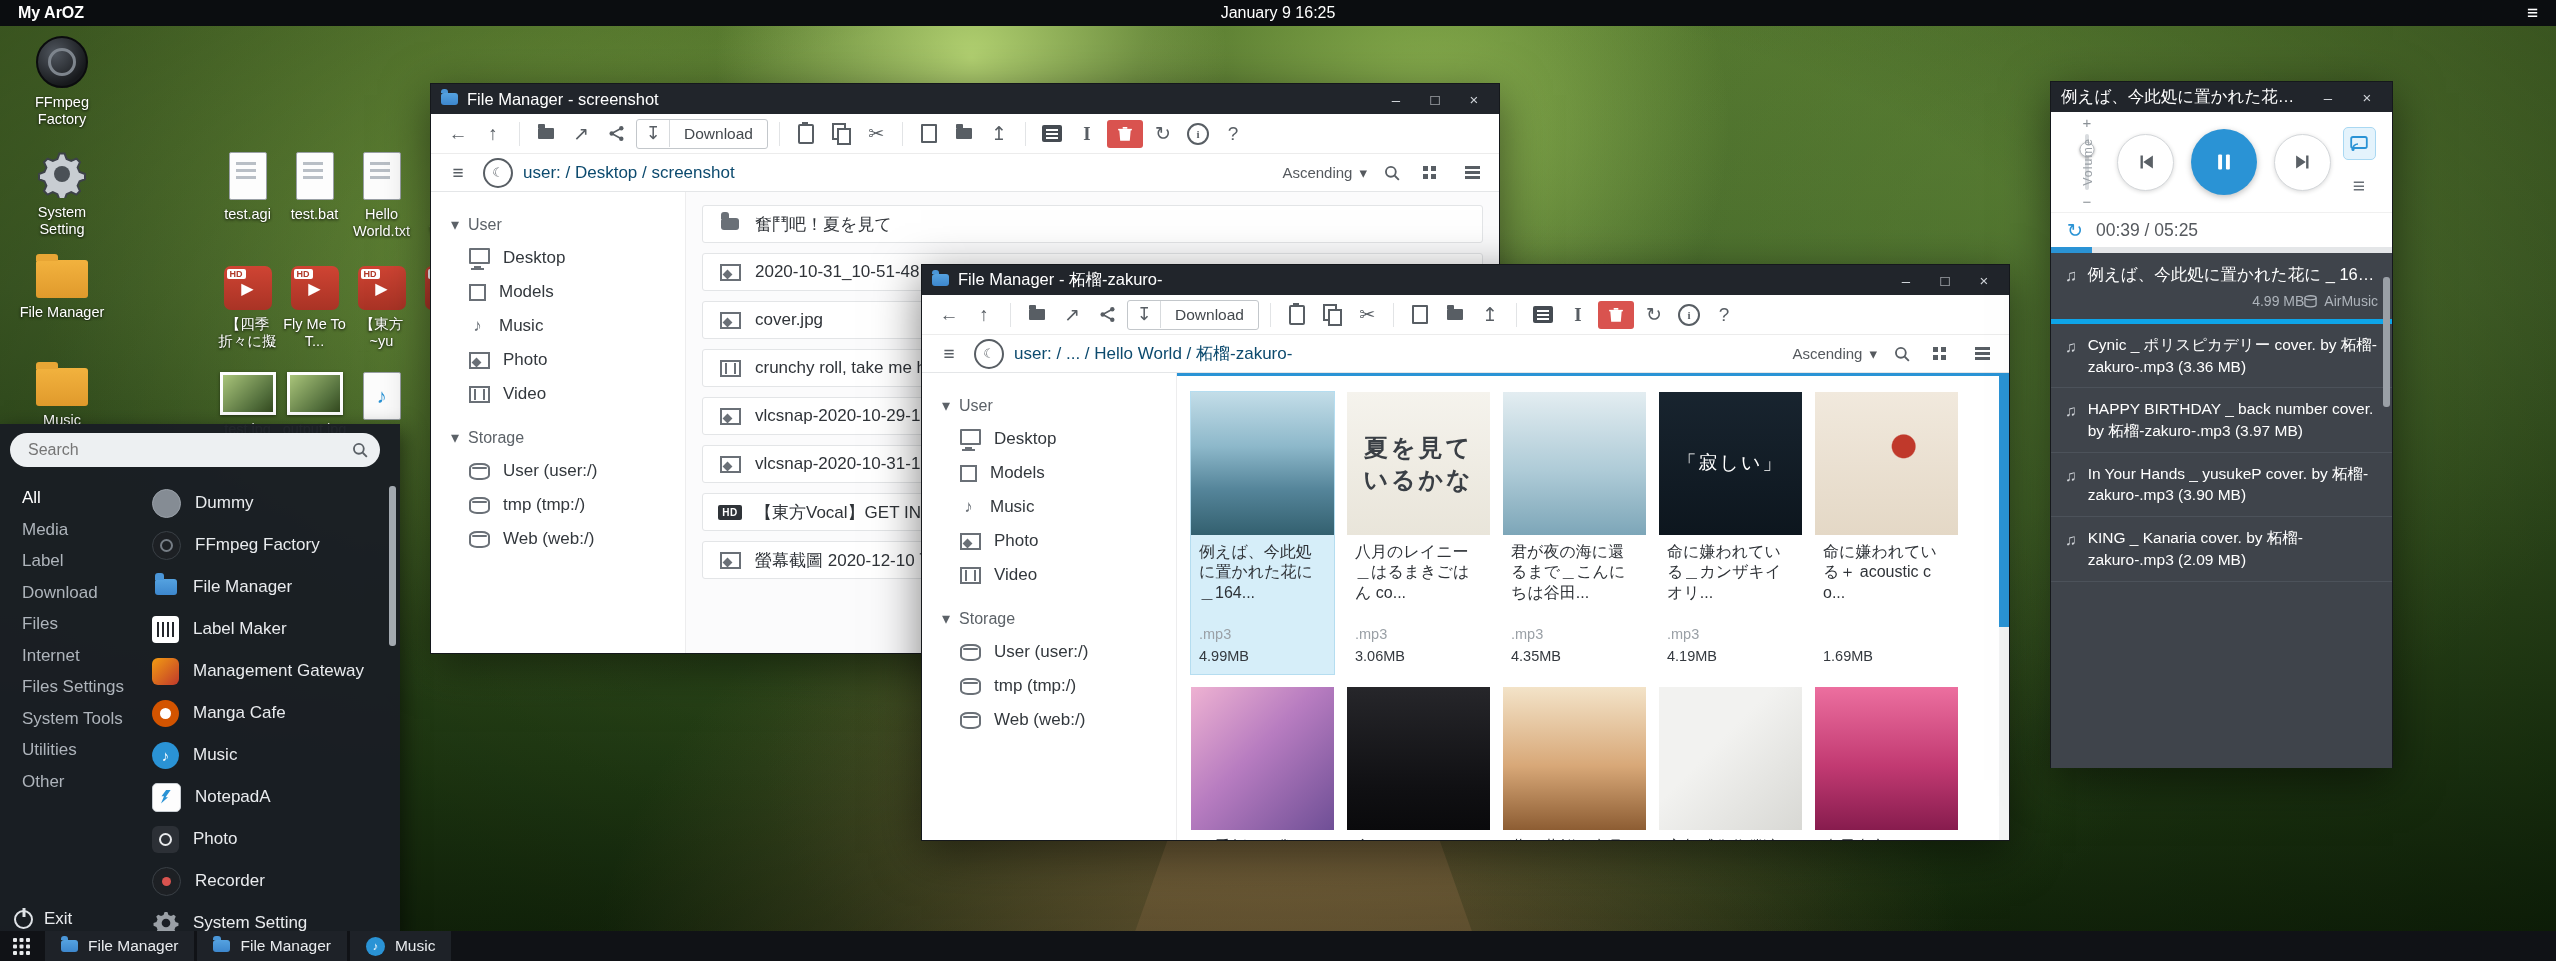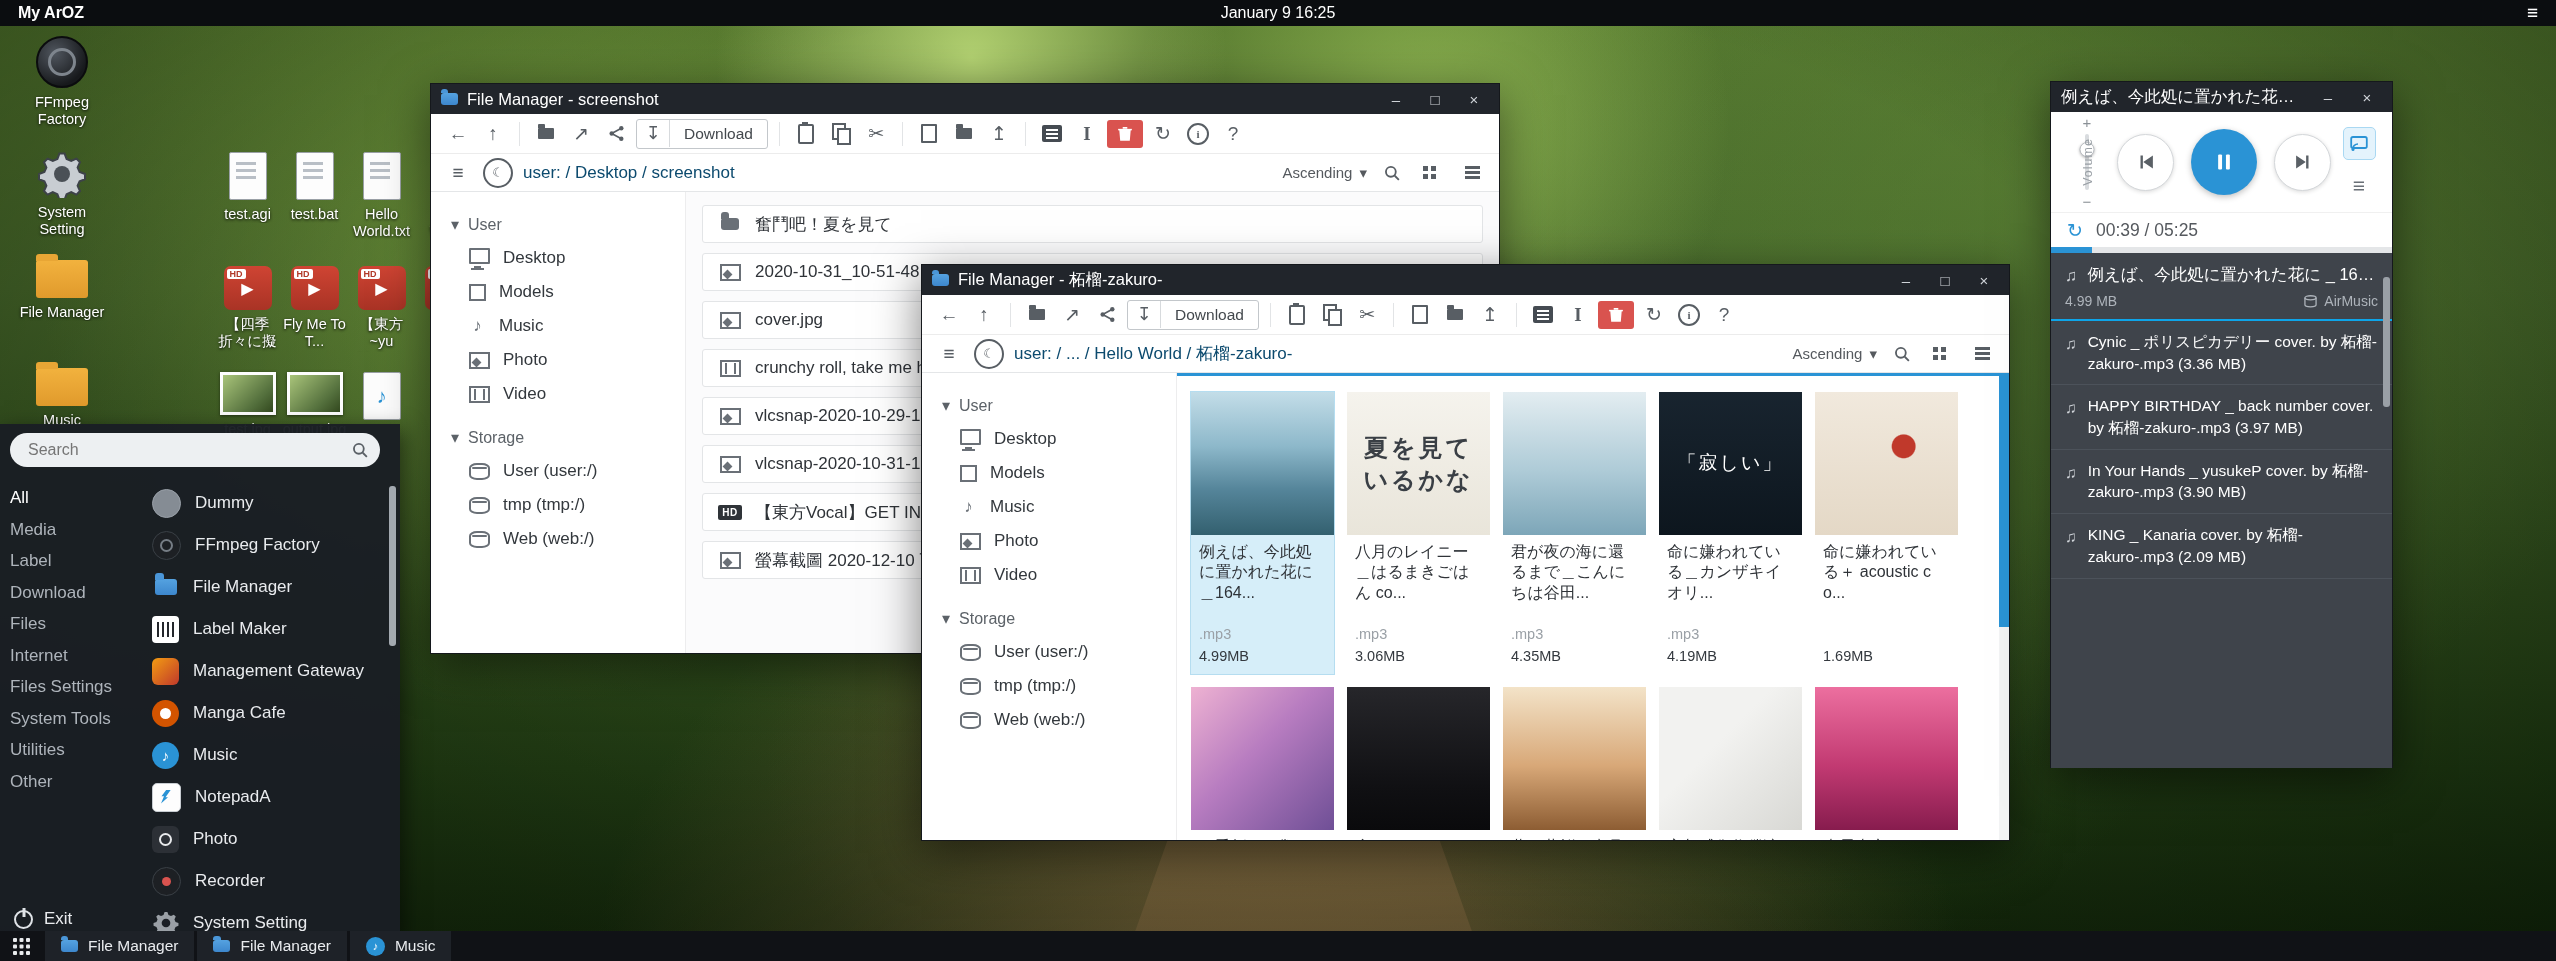"4.99 MB" .np-meta { border-bottom: 2px solid #0ea5e9 -> 5px solid #0ea5e9; justify-content: space-between -> flex-end }
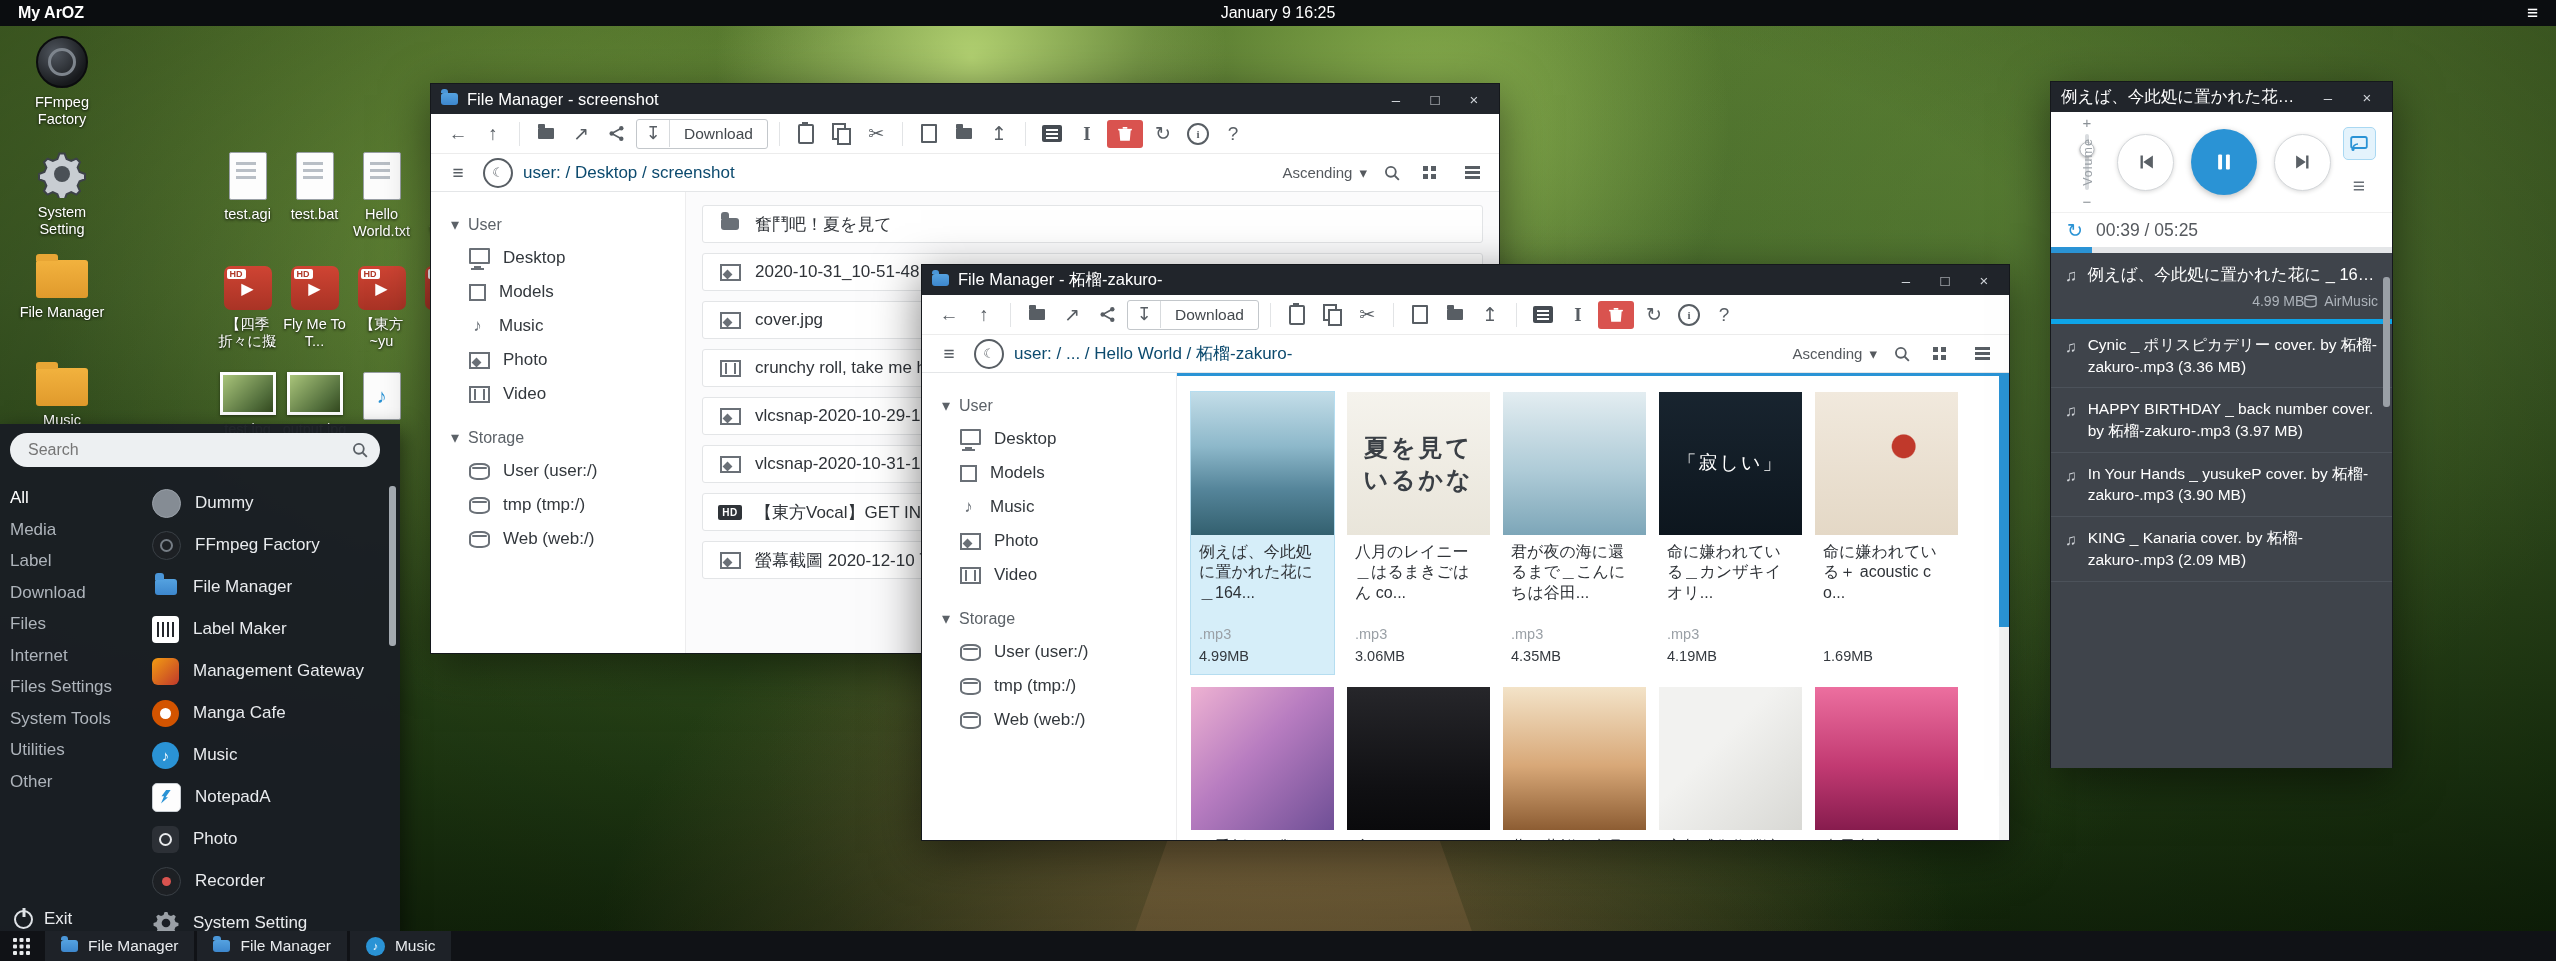"All" .sm-cat { padding-left: 10px -> 22px }
